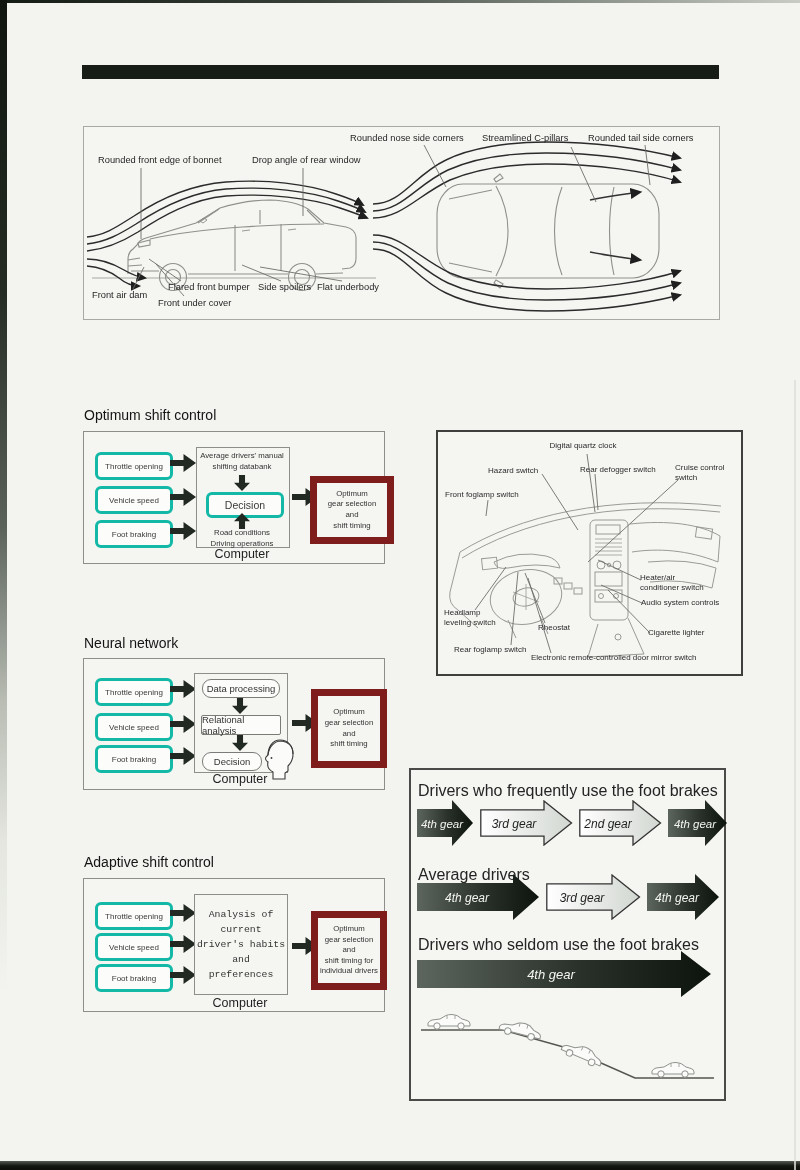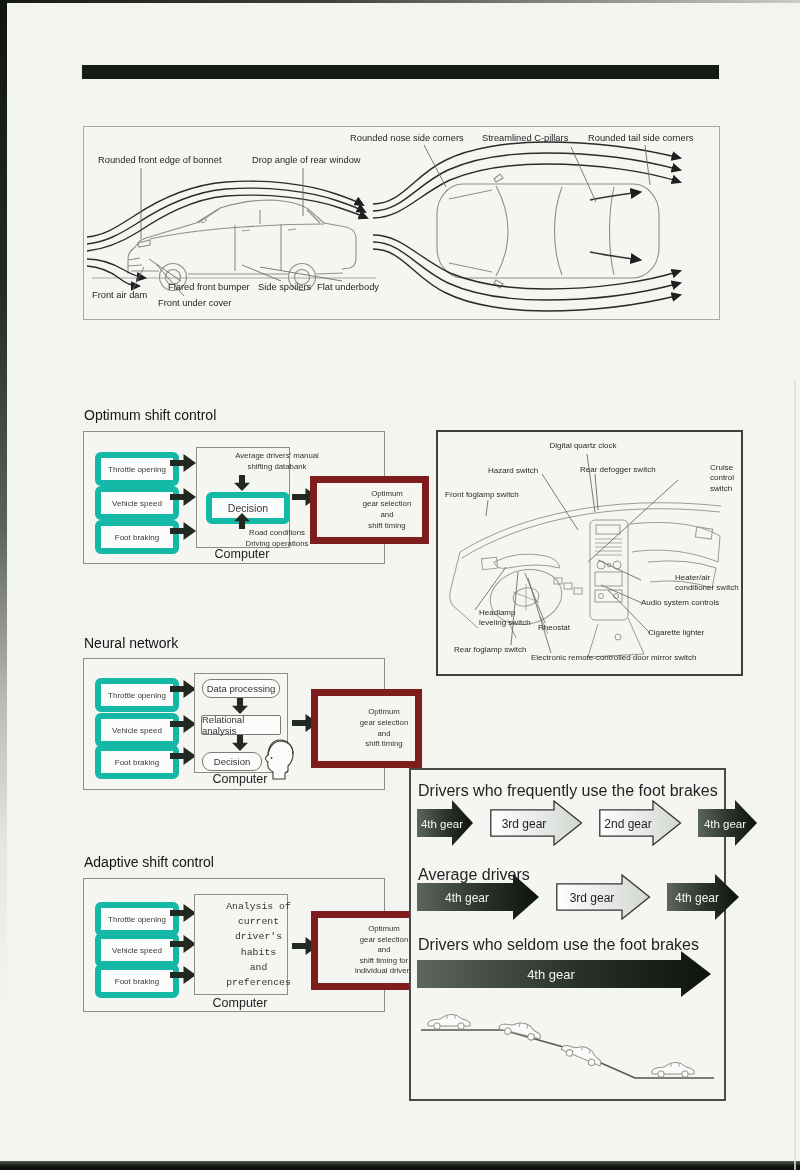"Average drivers' manual" .ml { padding-left: 35px -> none }
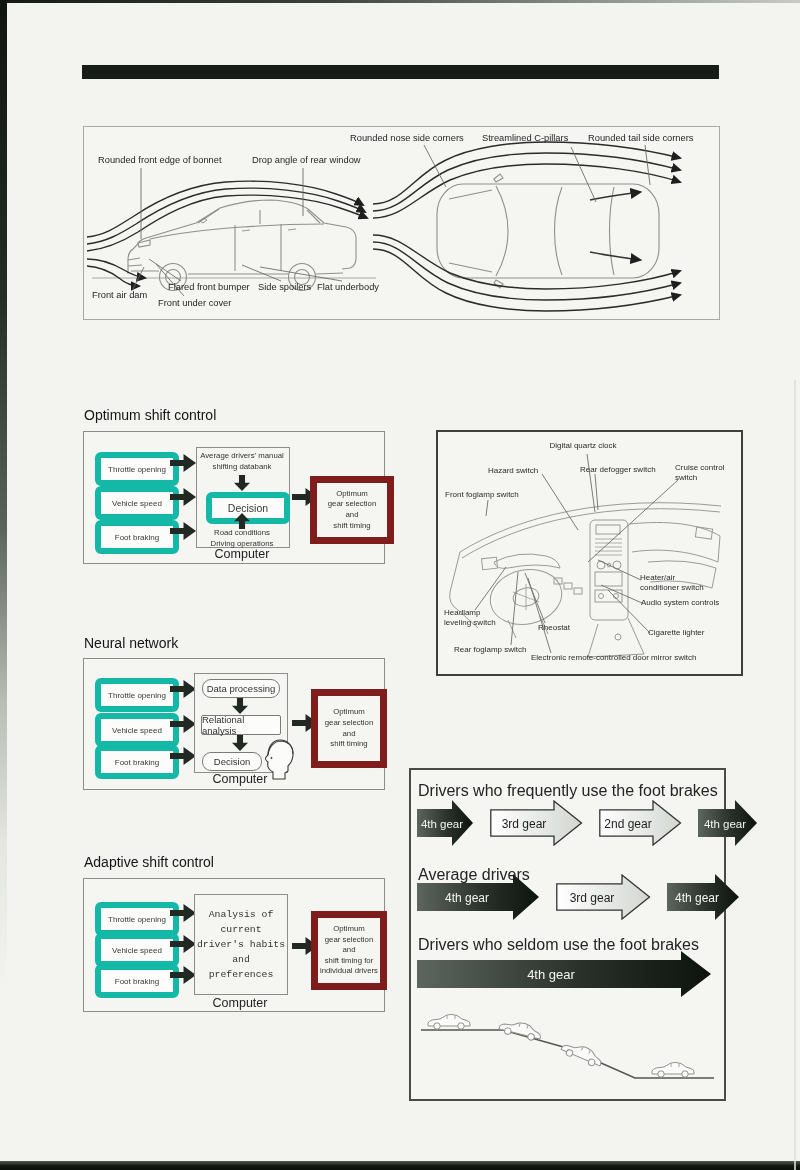"Throttle opening" .pill { border: 6px solid #14b8a6 -> 3px solid #14b8a6 }
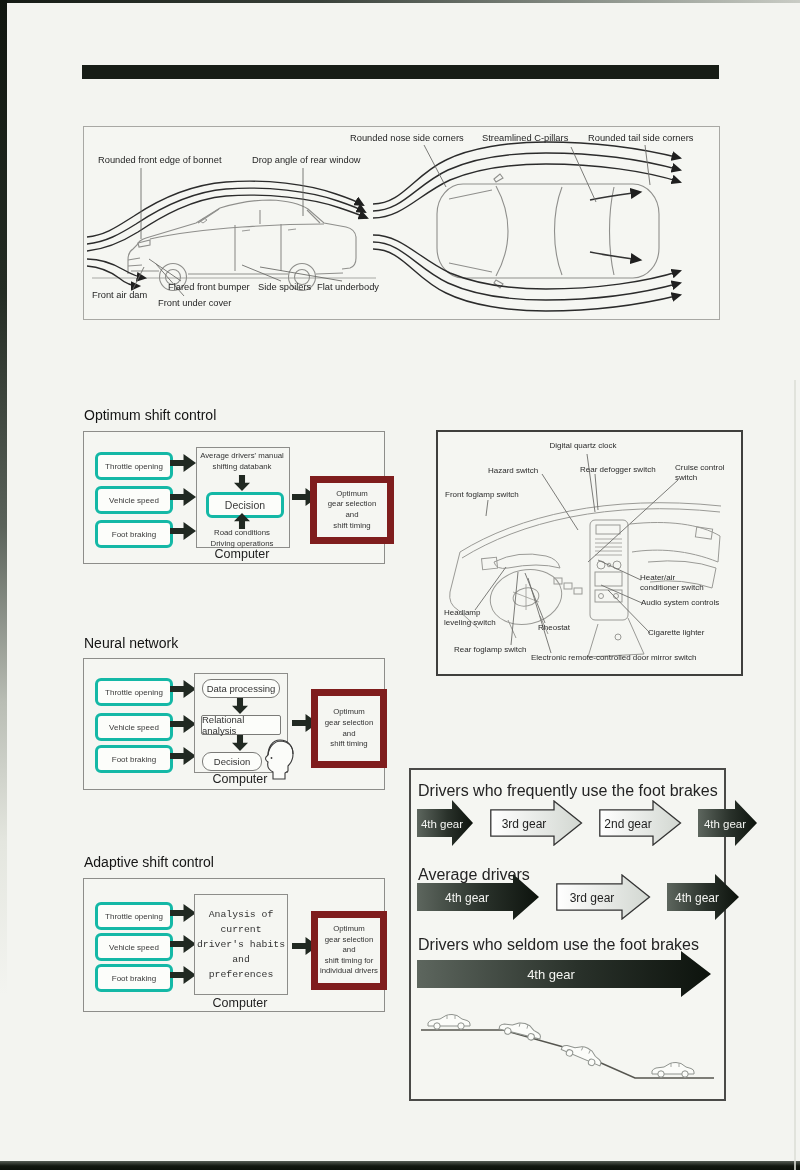"4th gear" .gear-row { font-style: none -> italic; gap: 16px -> 6px }
